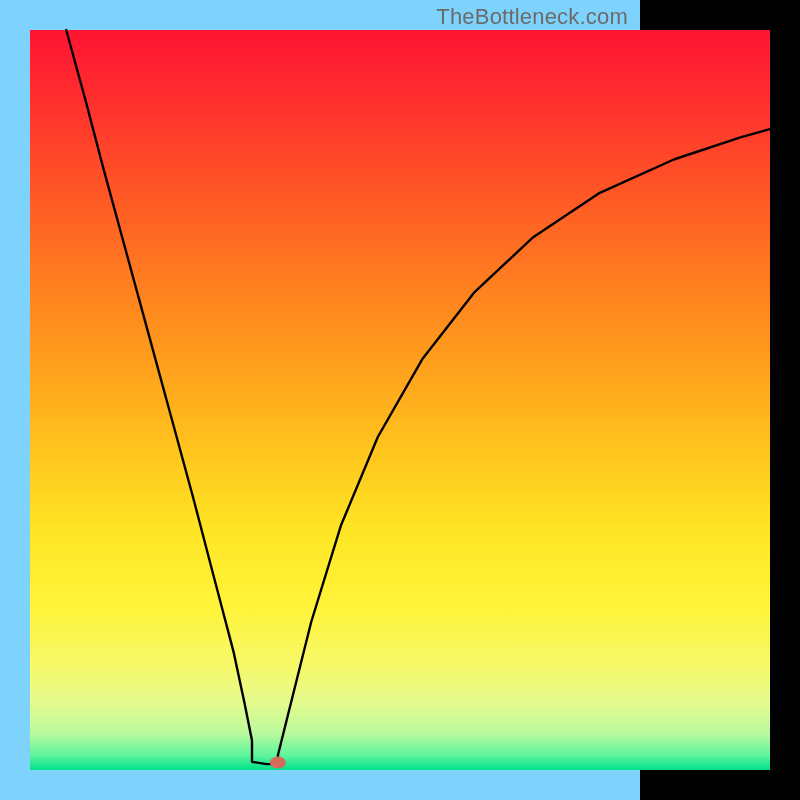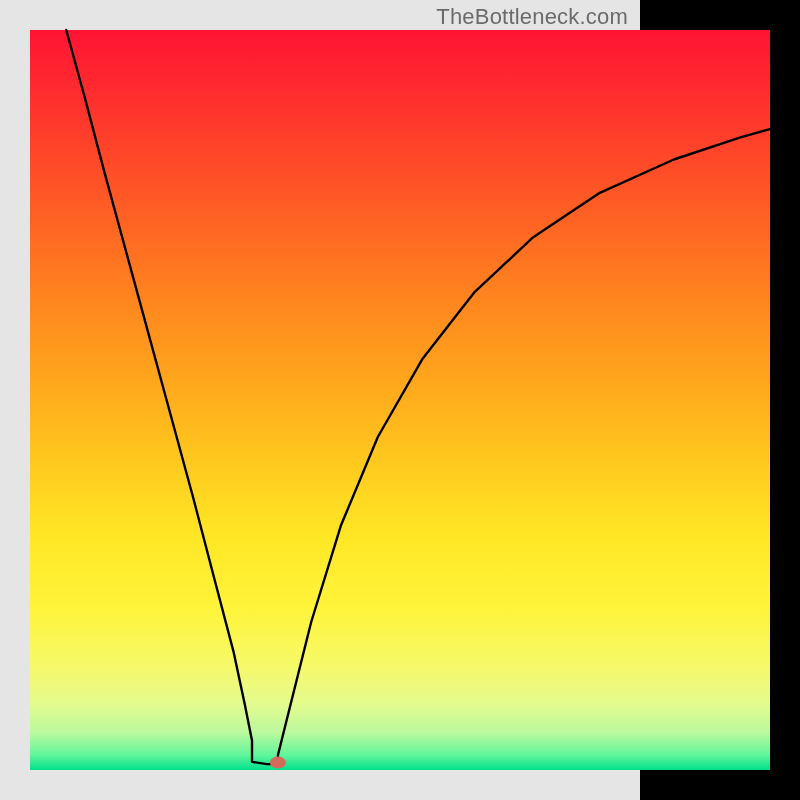"TheBottleneck.com" .frame { background: #e5e5e5 -> #7dd3fc }
